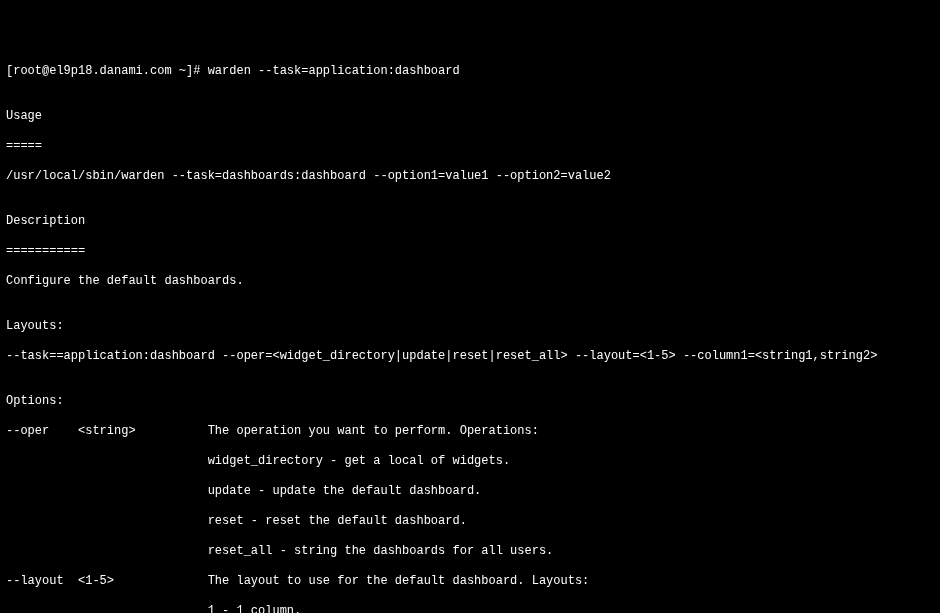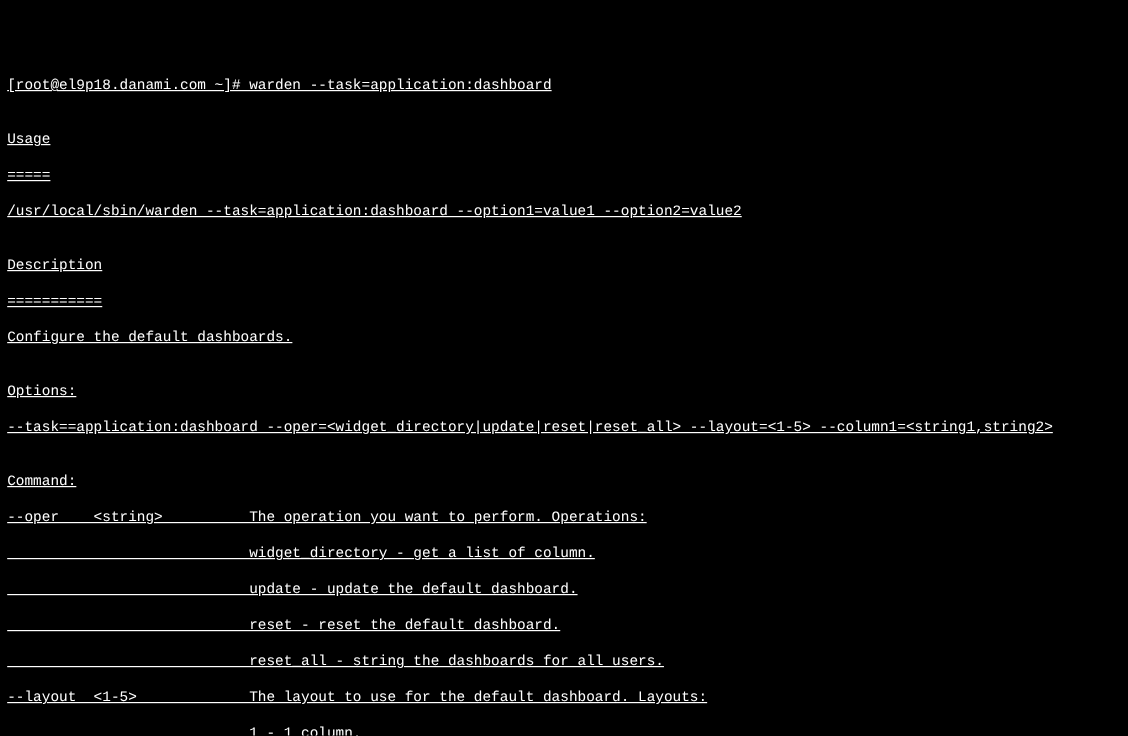"[root@el9p18.danami.com ~]# warden" .line { text-decoration: underline -> none }
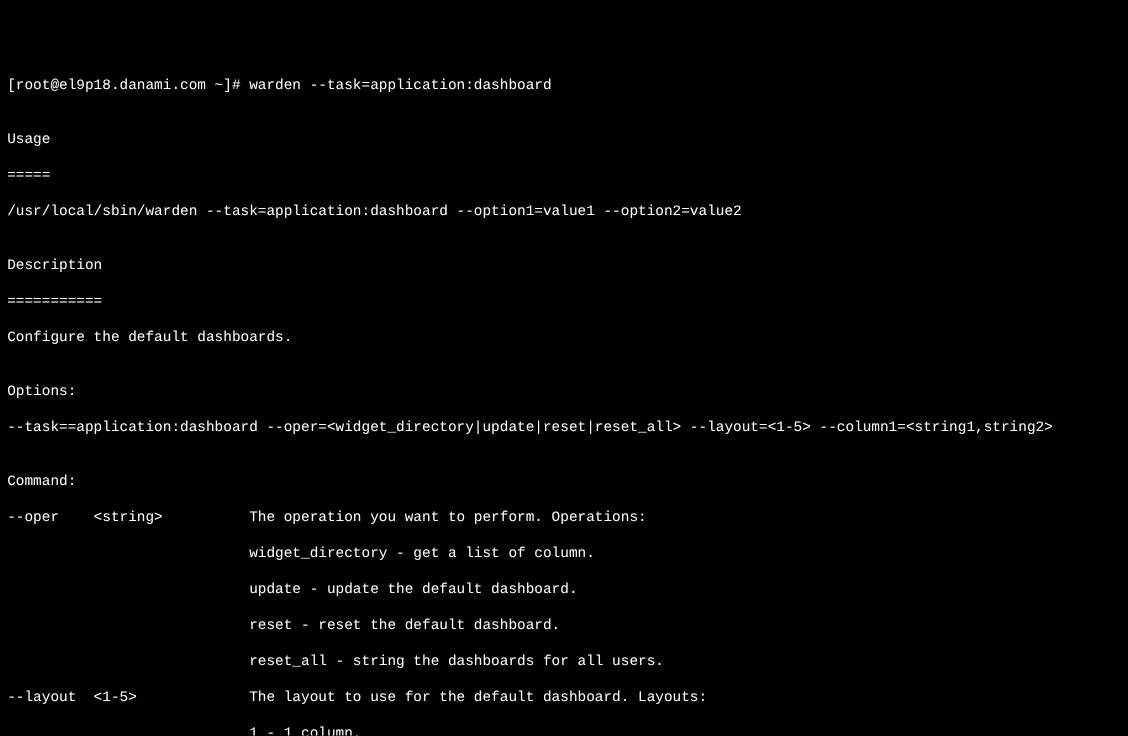"/usr/local/sbin/warden" span.line { text: application:dashboard -> dashboards:dashboard }
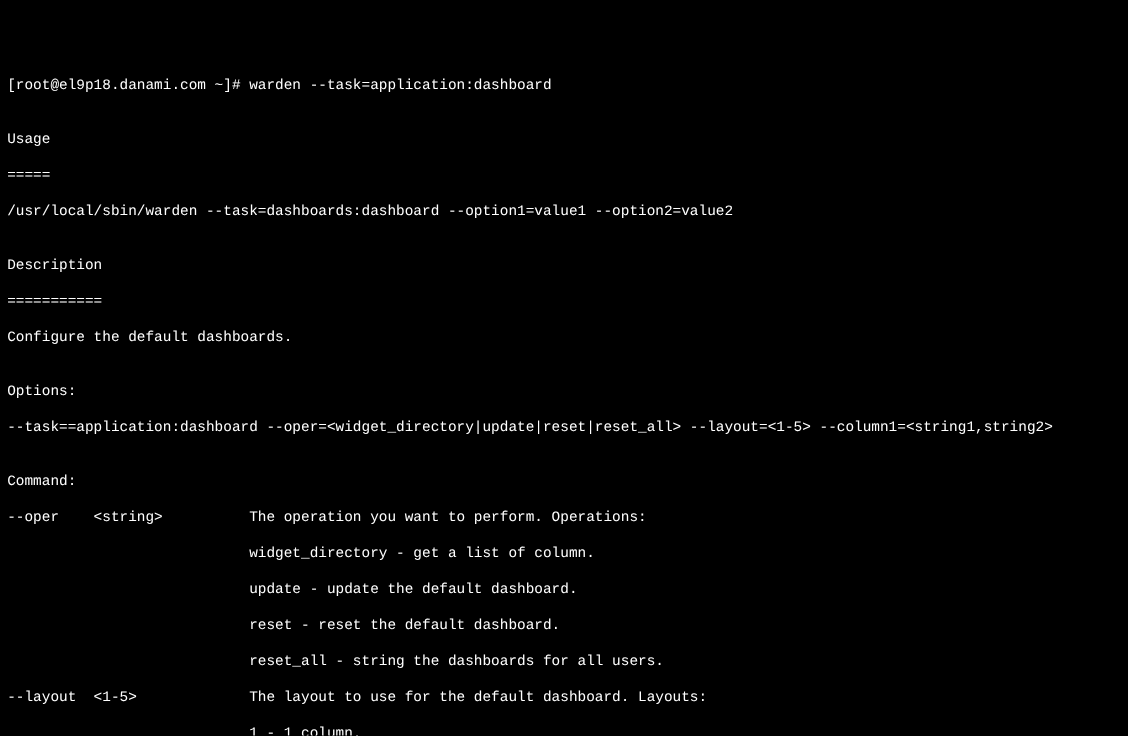"Options:" span.line { text: Options -> Layouts }
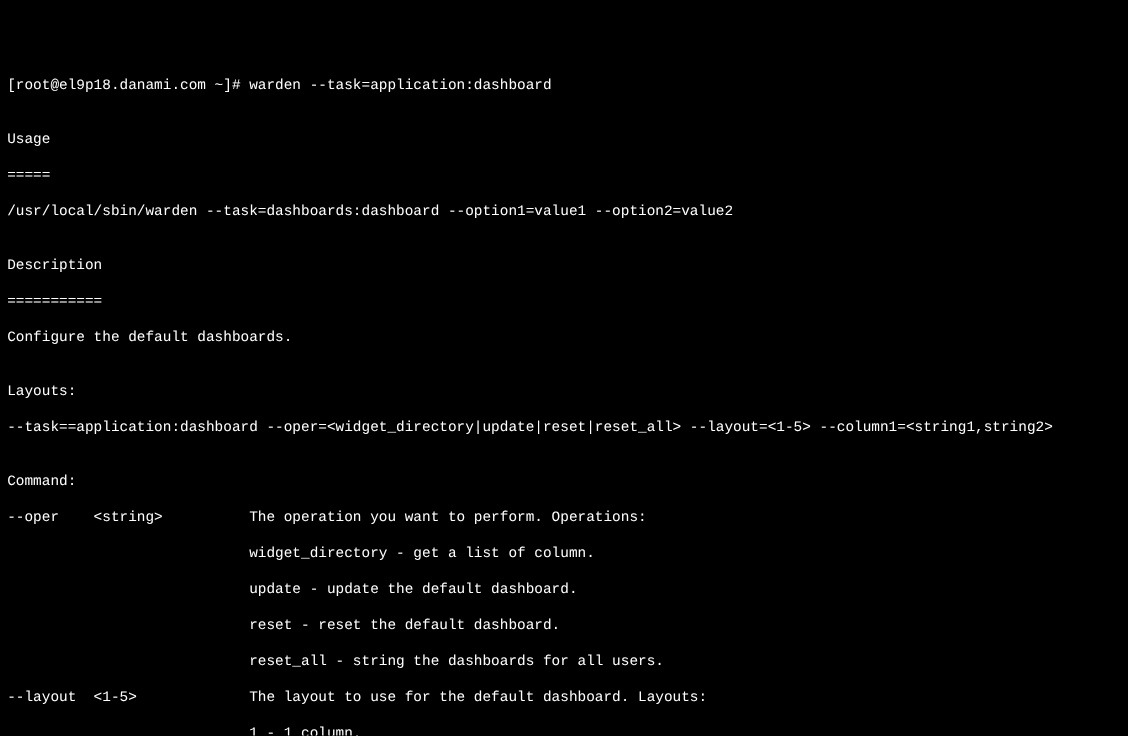"Command:" span.line { text: Command -> Options }
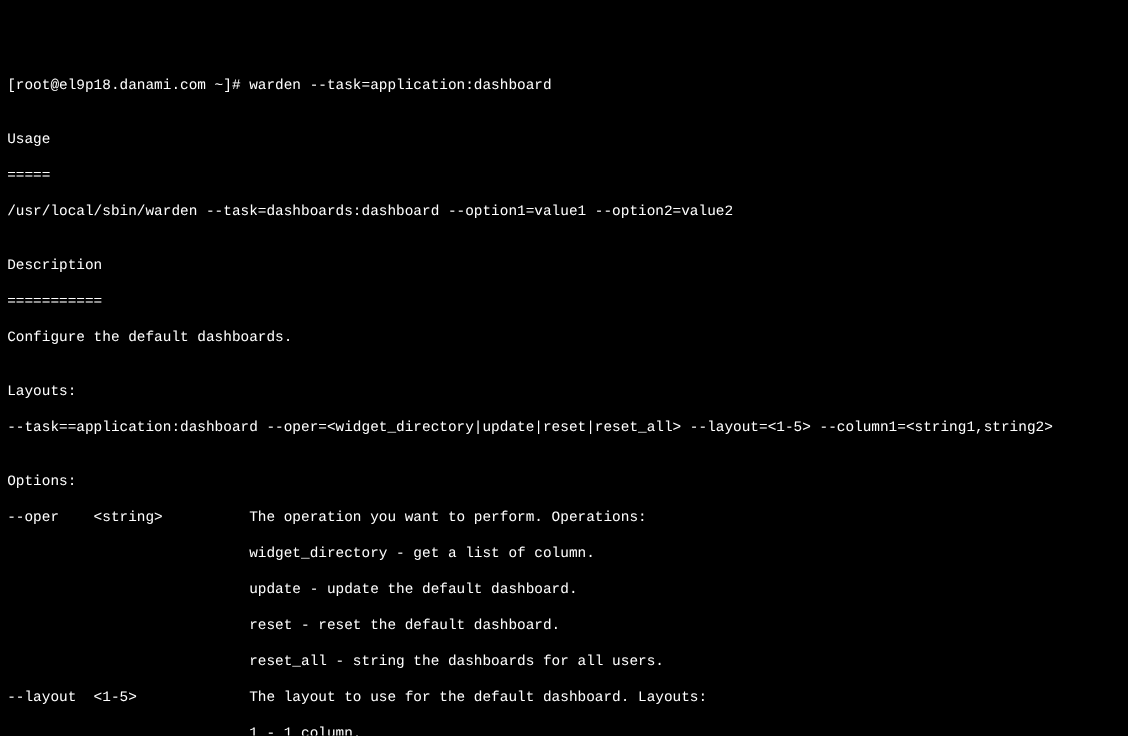"widget_directory - get a list" span.line { text: list of column -> local of widgets }
